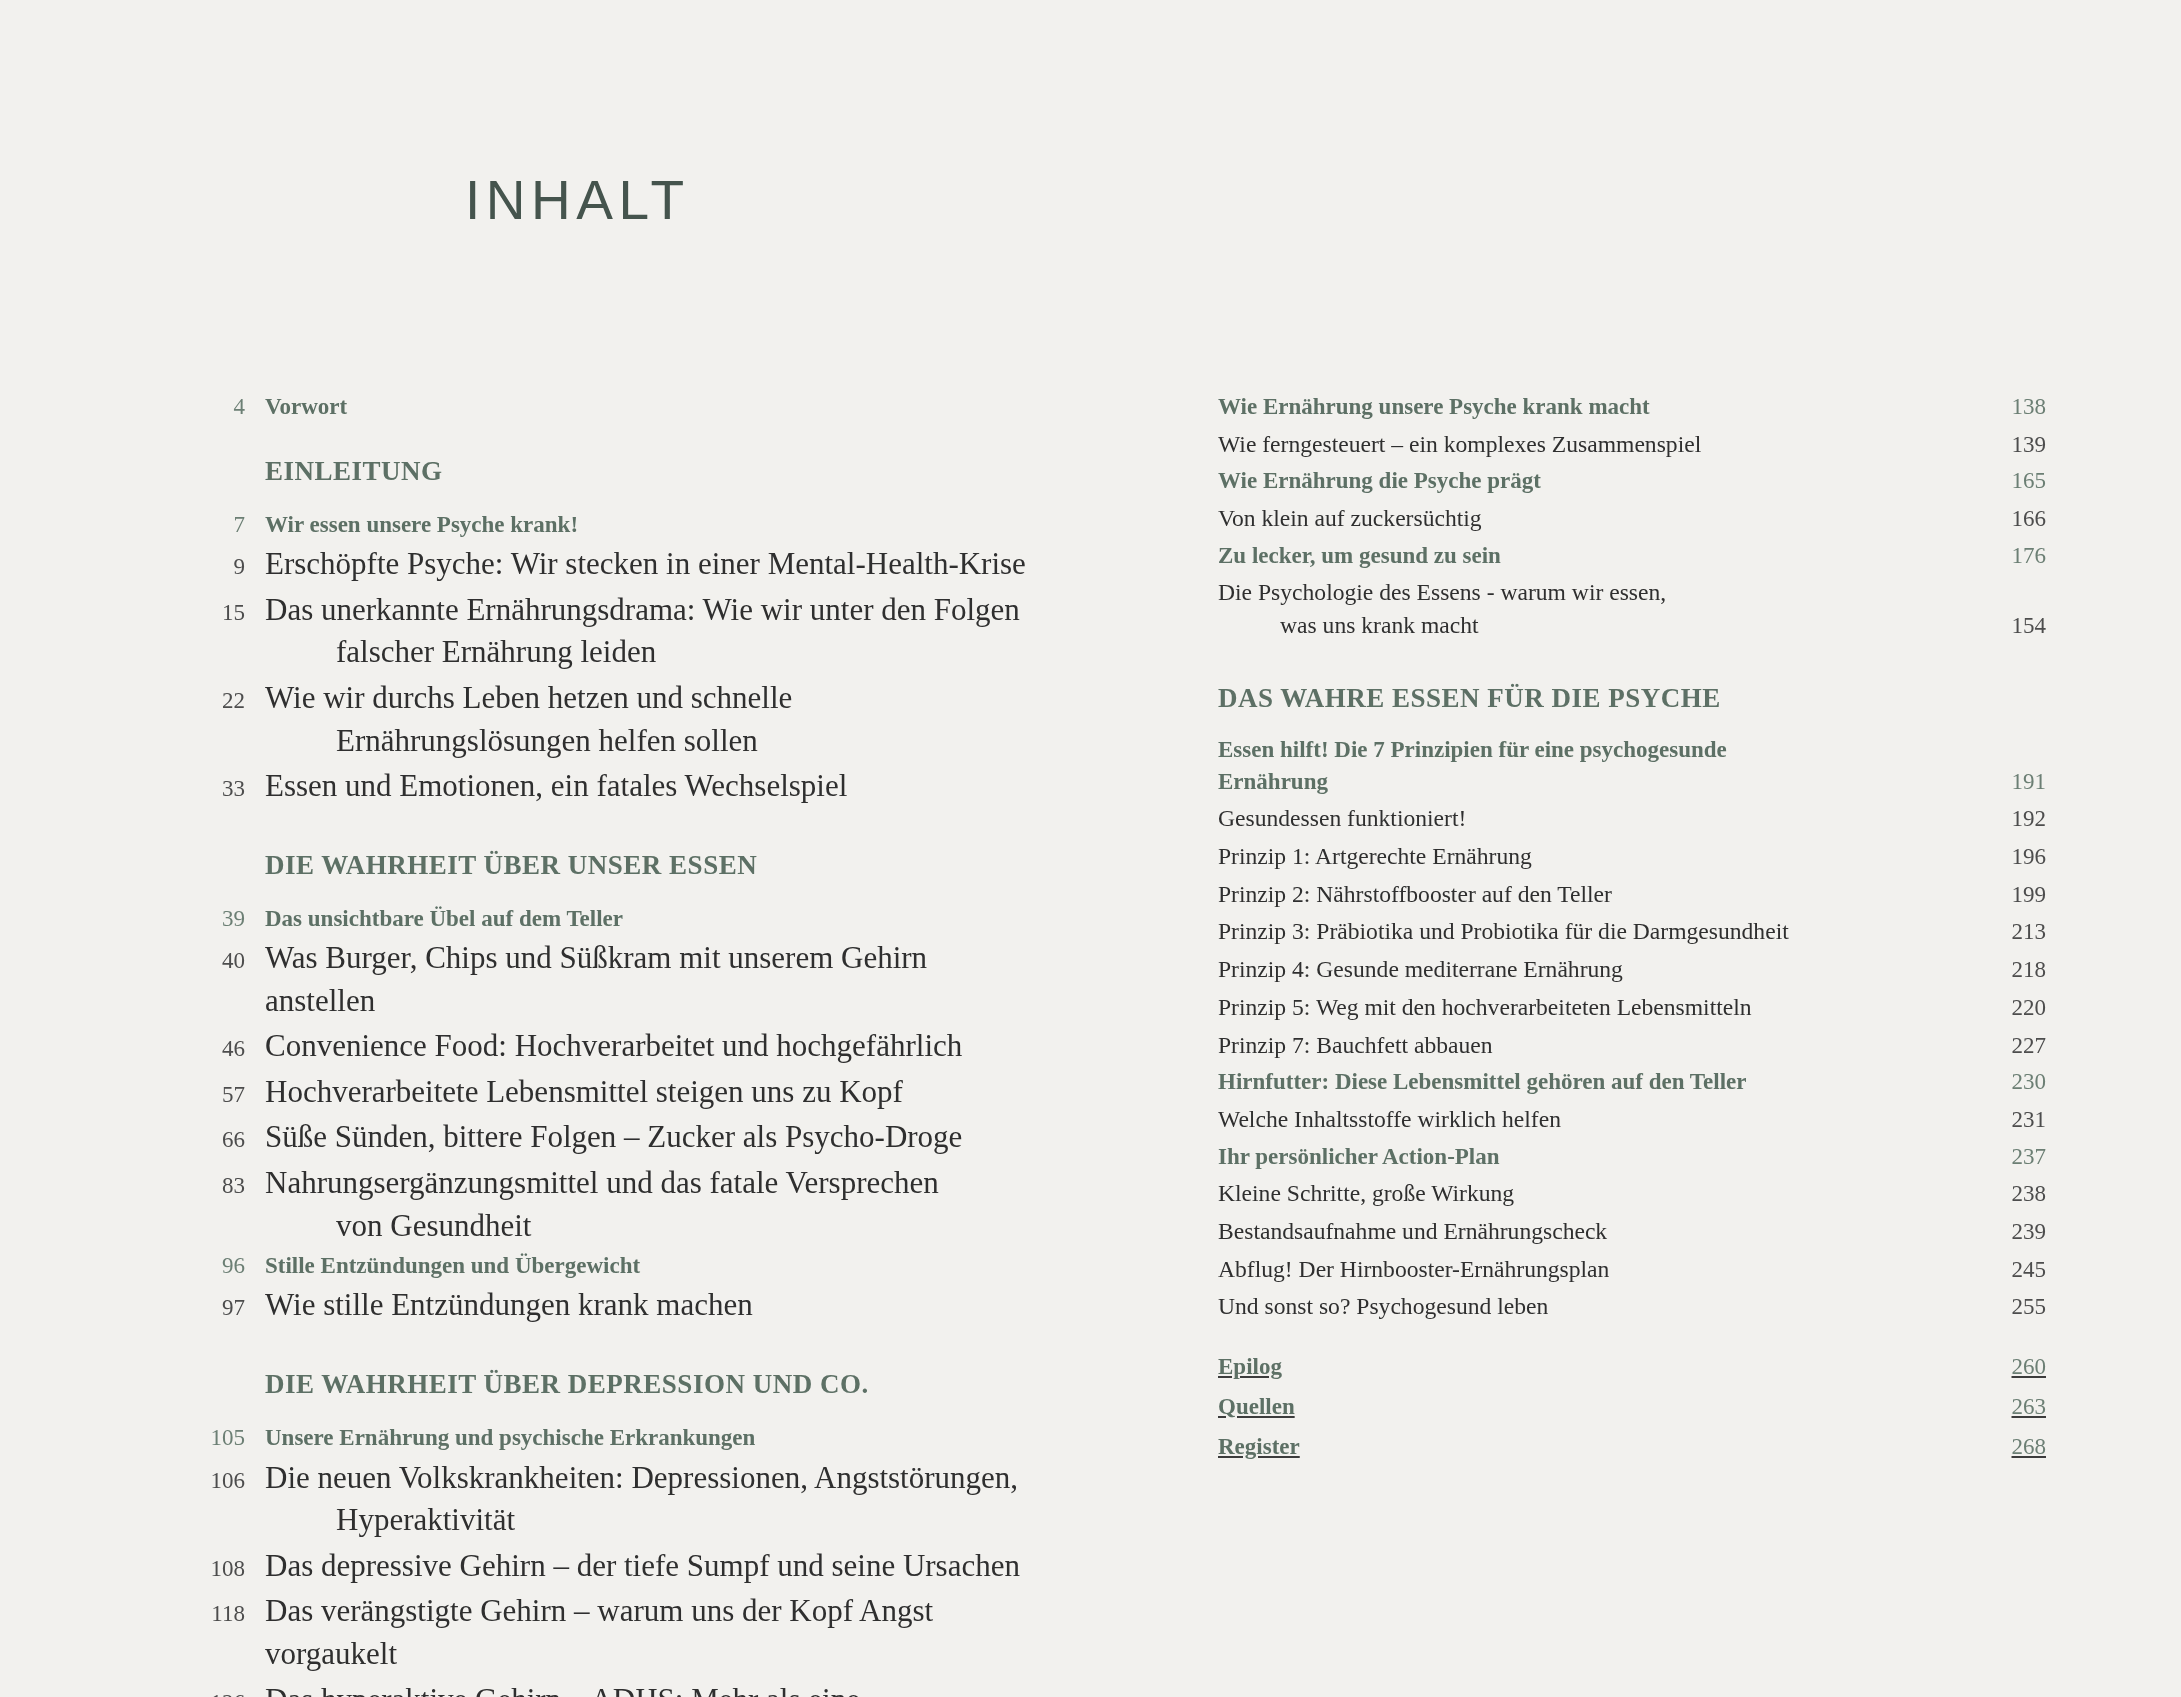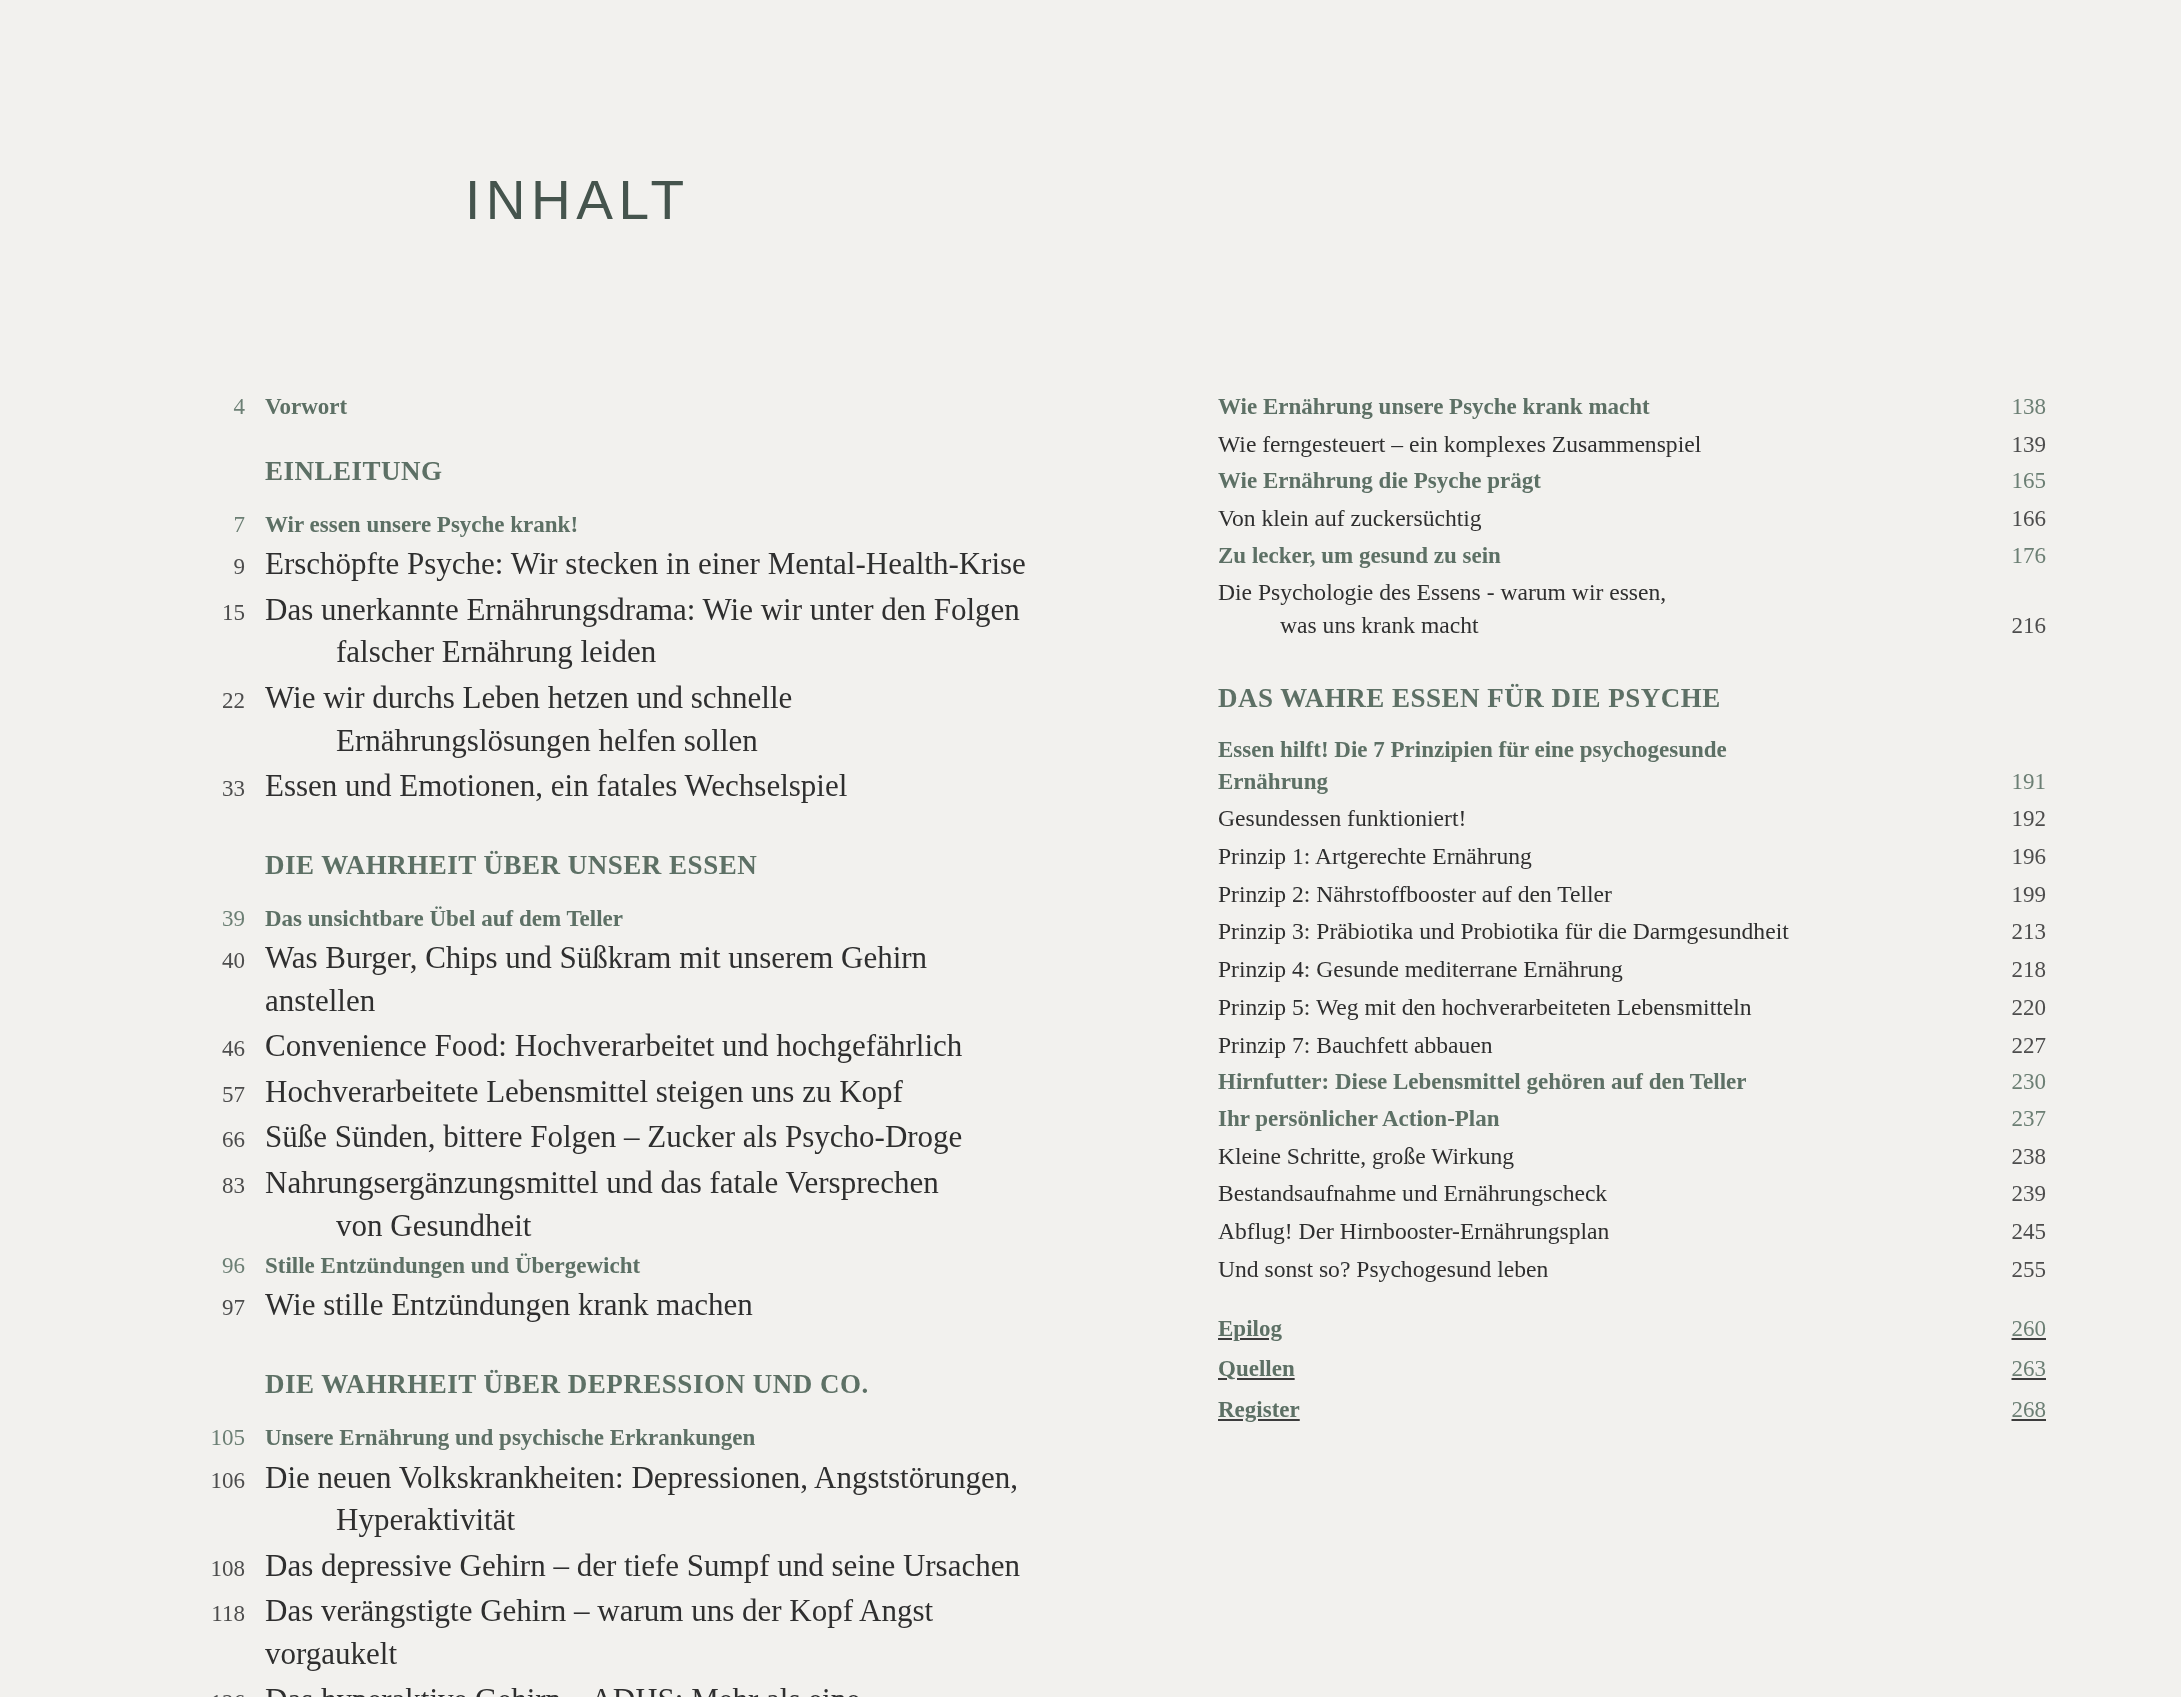"216" span.num { text: 216 -> 154 }
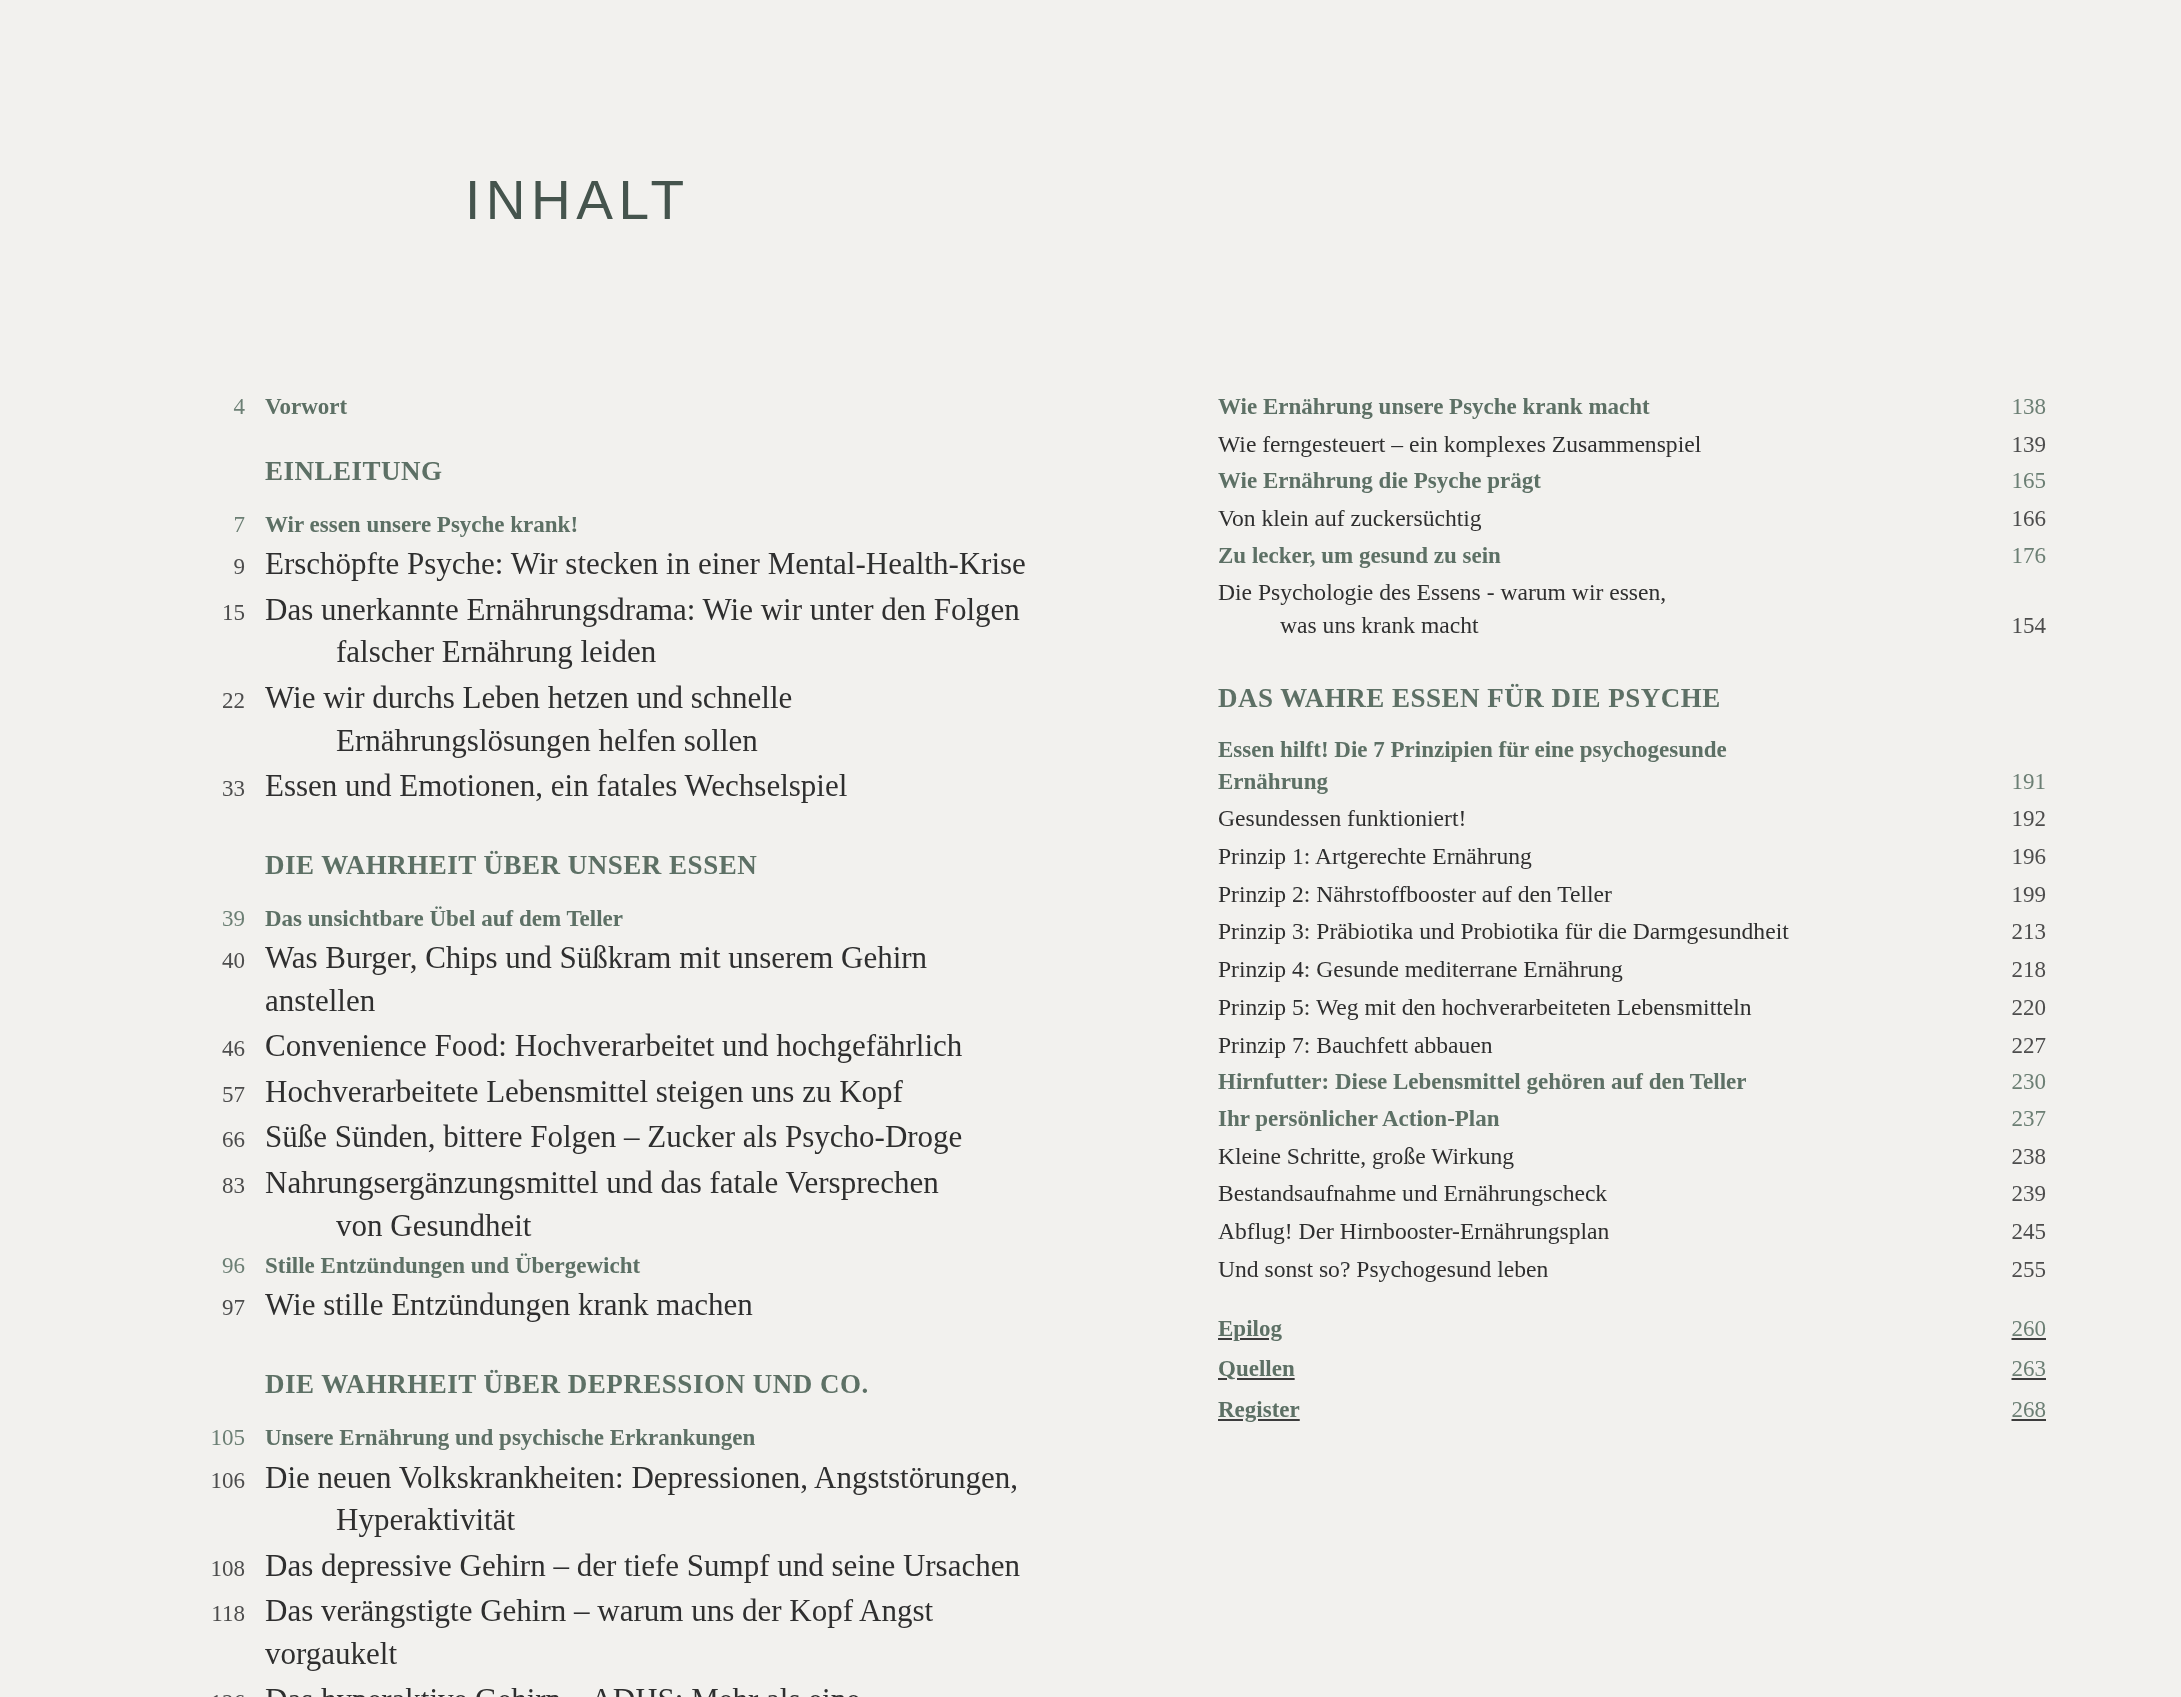"Welche Inhaltsstoffe wirklich helfen" div.r-entry { html: none -> <div> <span>Welche Inhaltsstoffe wirklich helfen</span> <span>231</span> </div> }
